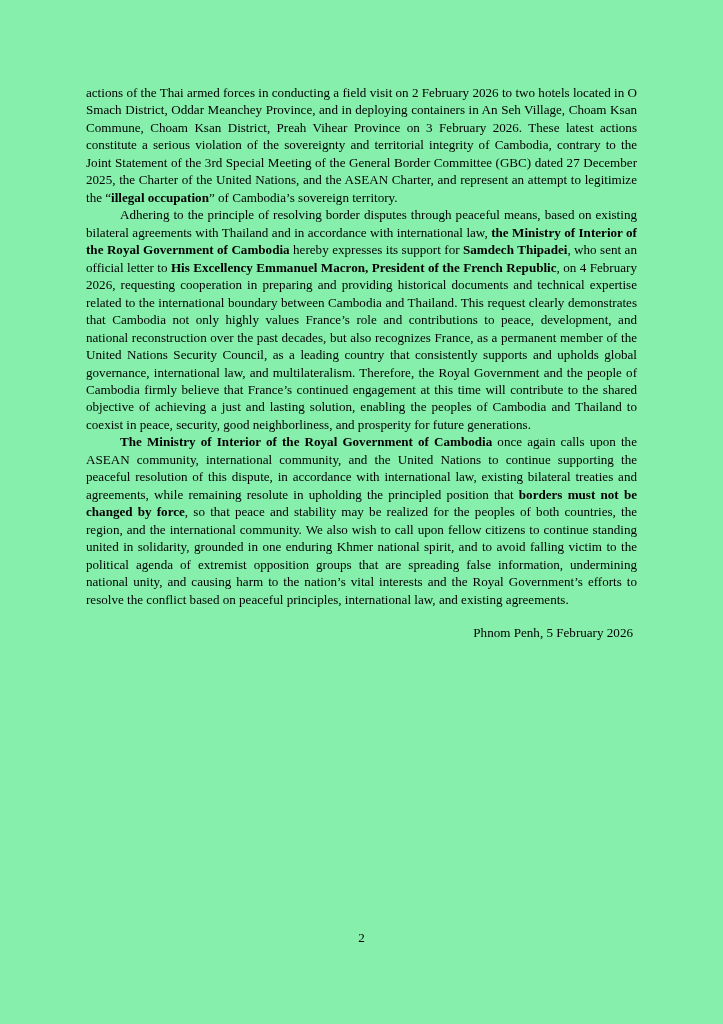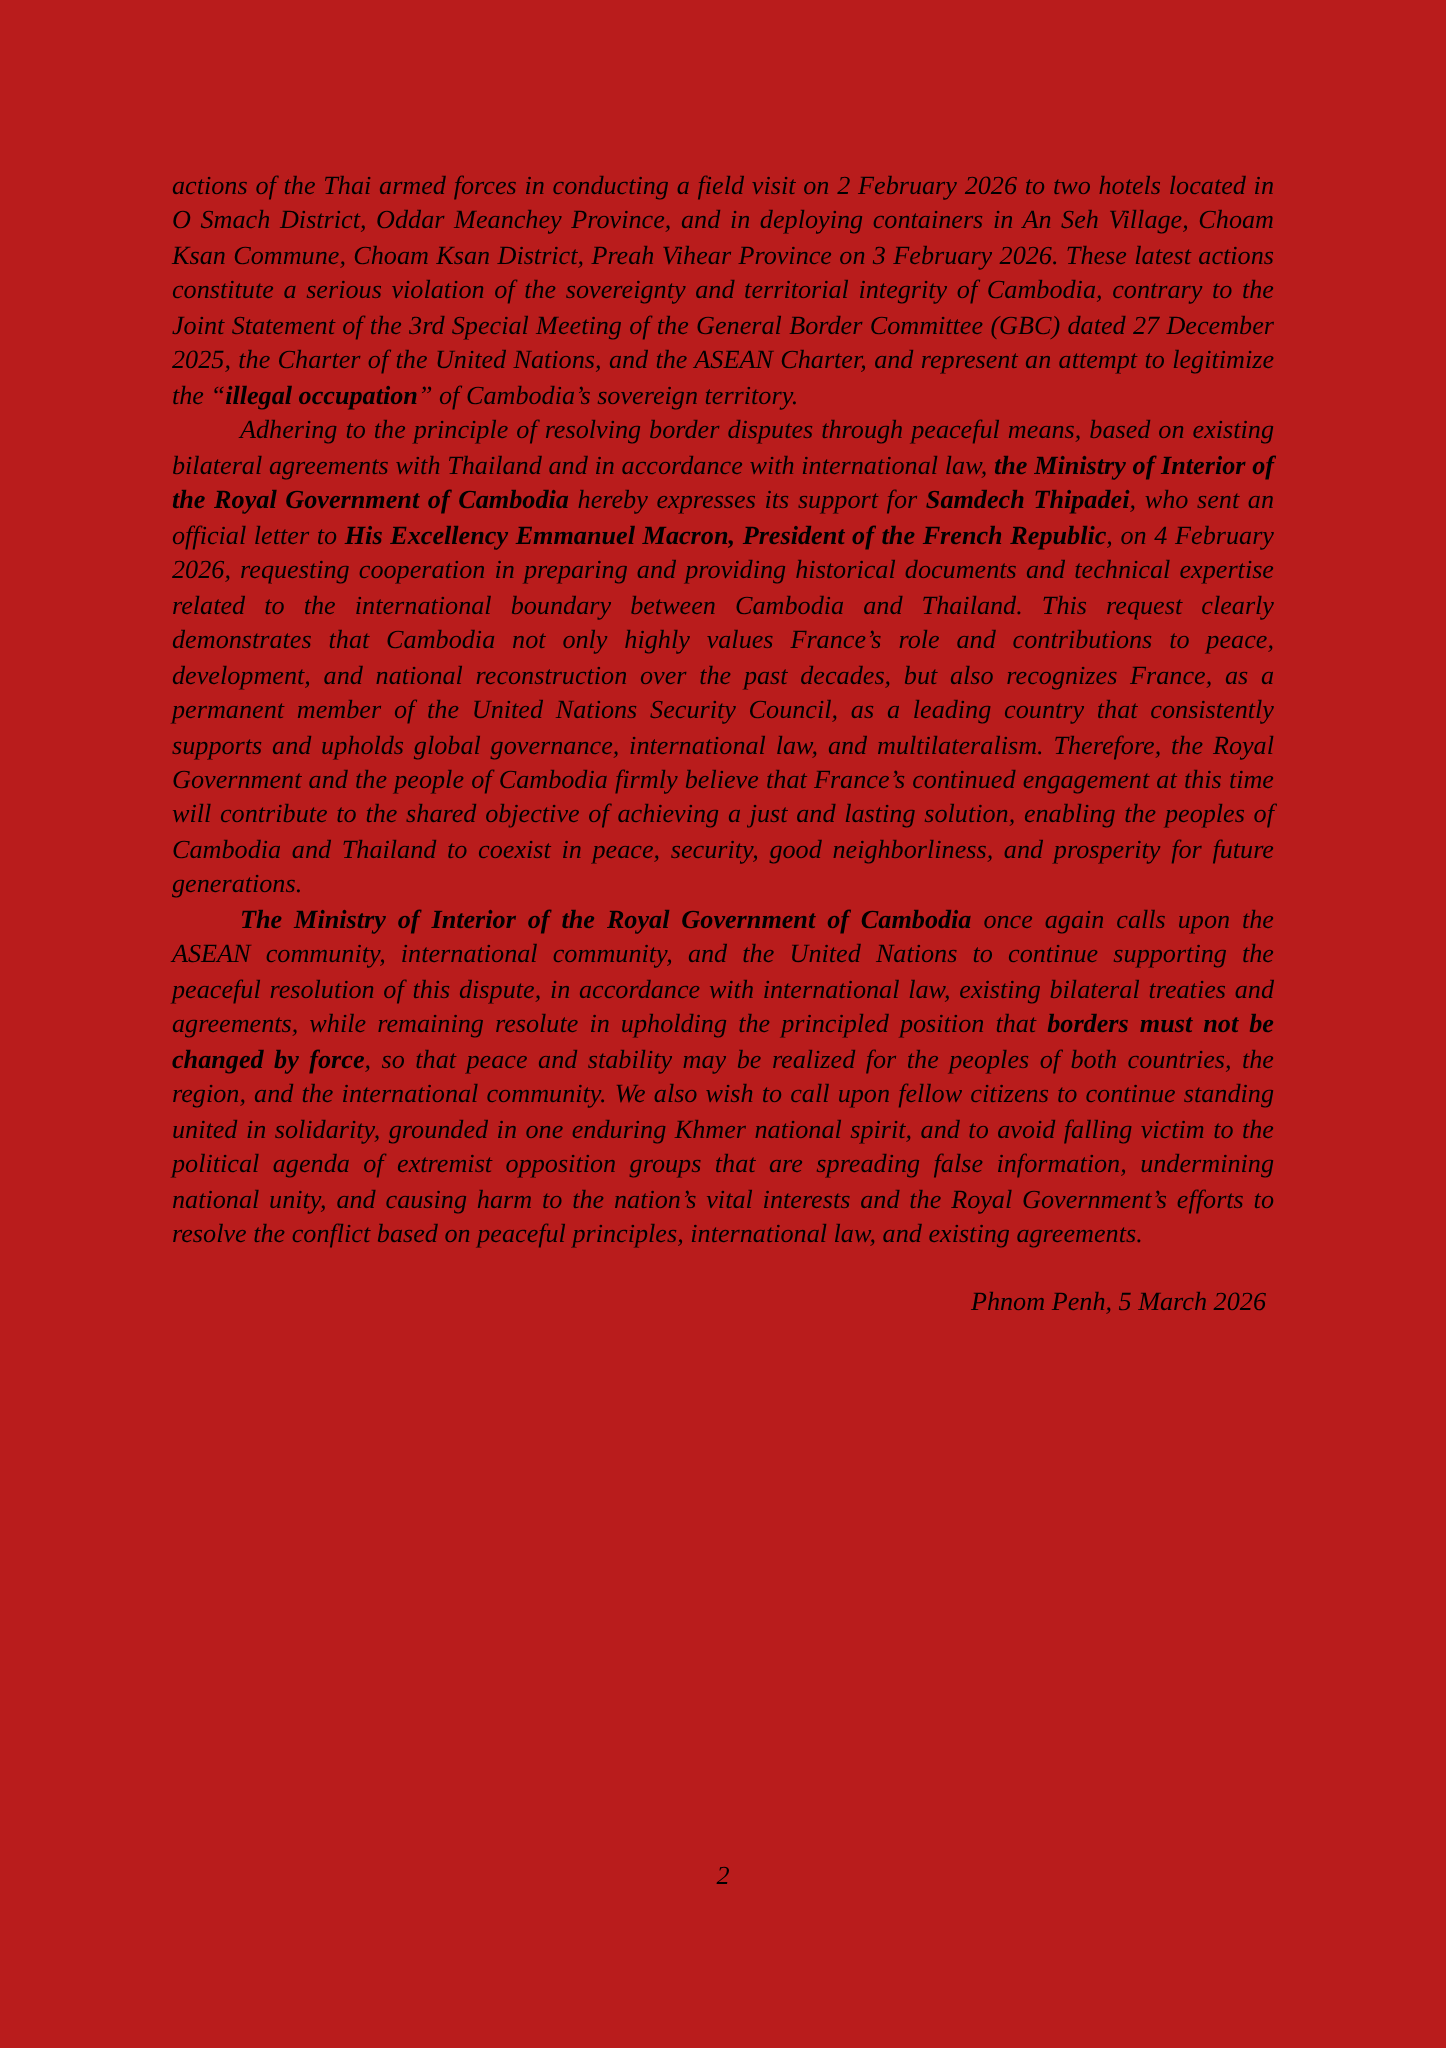"actions of the Thai armed" .page { background: #b91c1c -> #86efac; font-style: italic -> none }
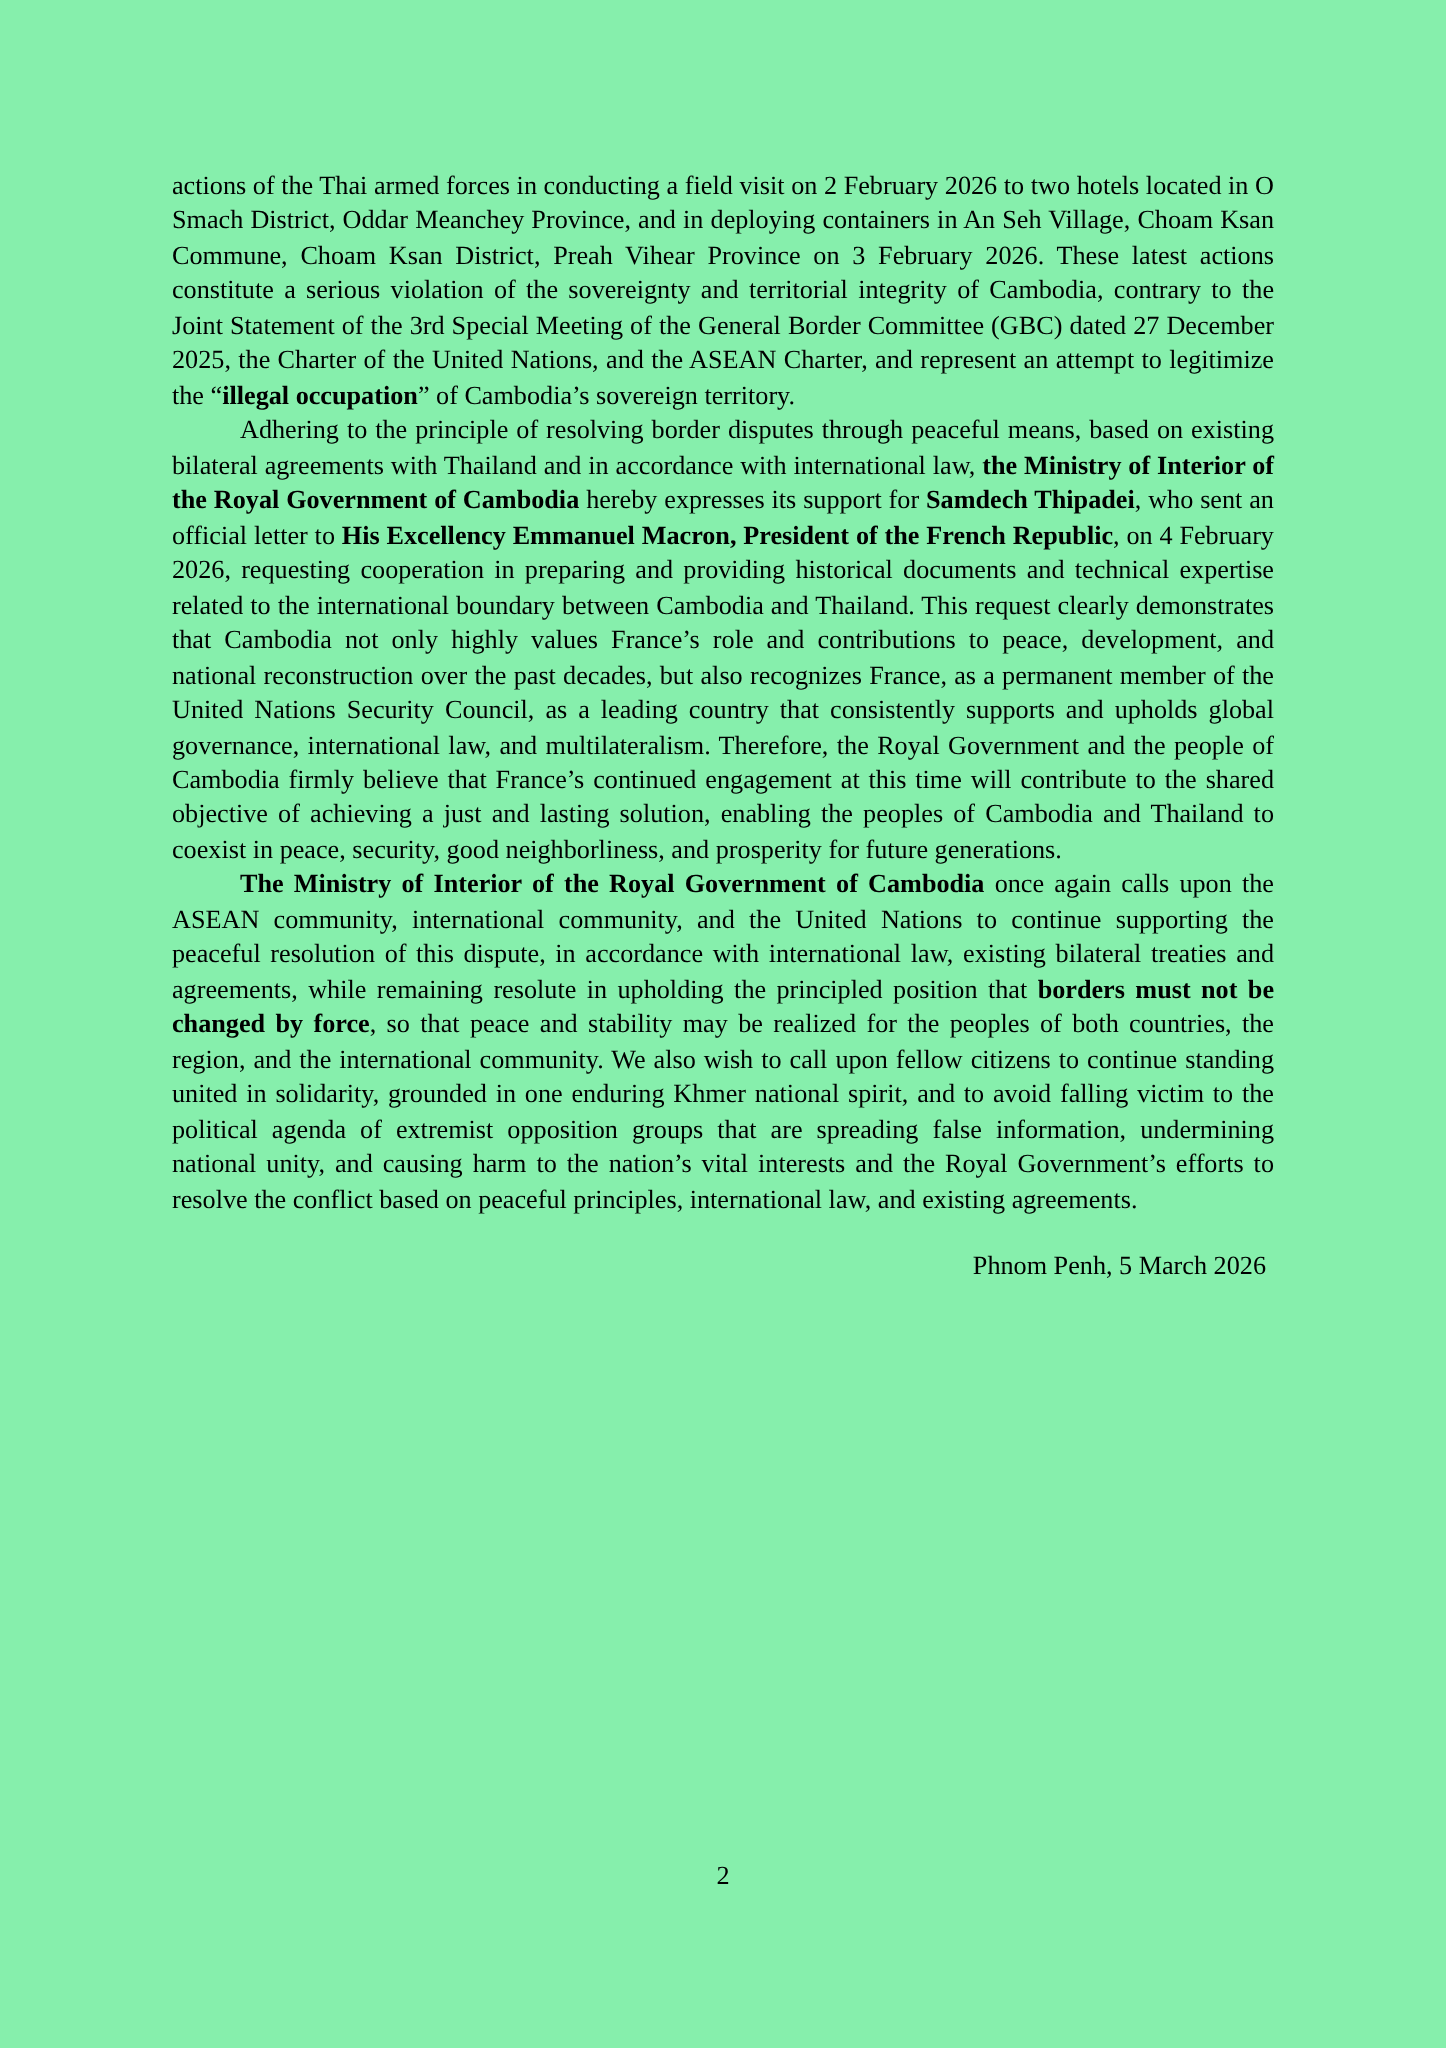"Phnom Penh, 5 March 2026" p.signoff { text: March -> February }
